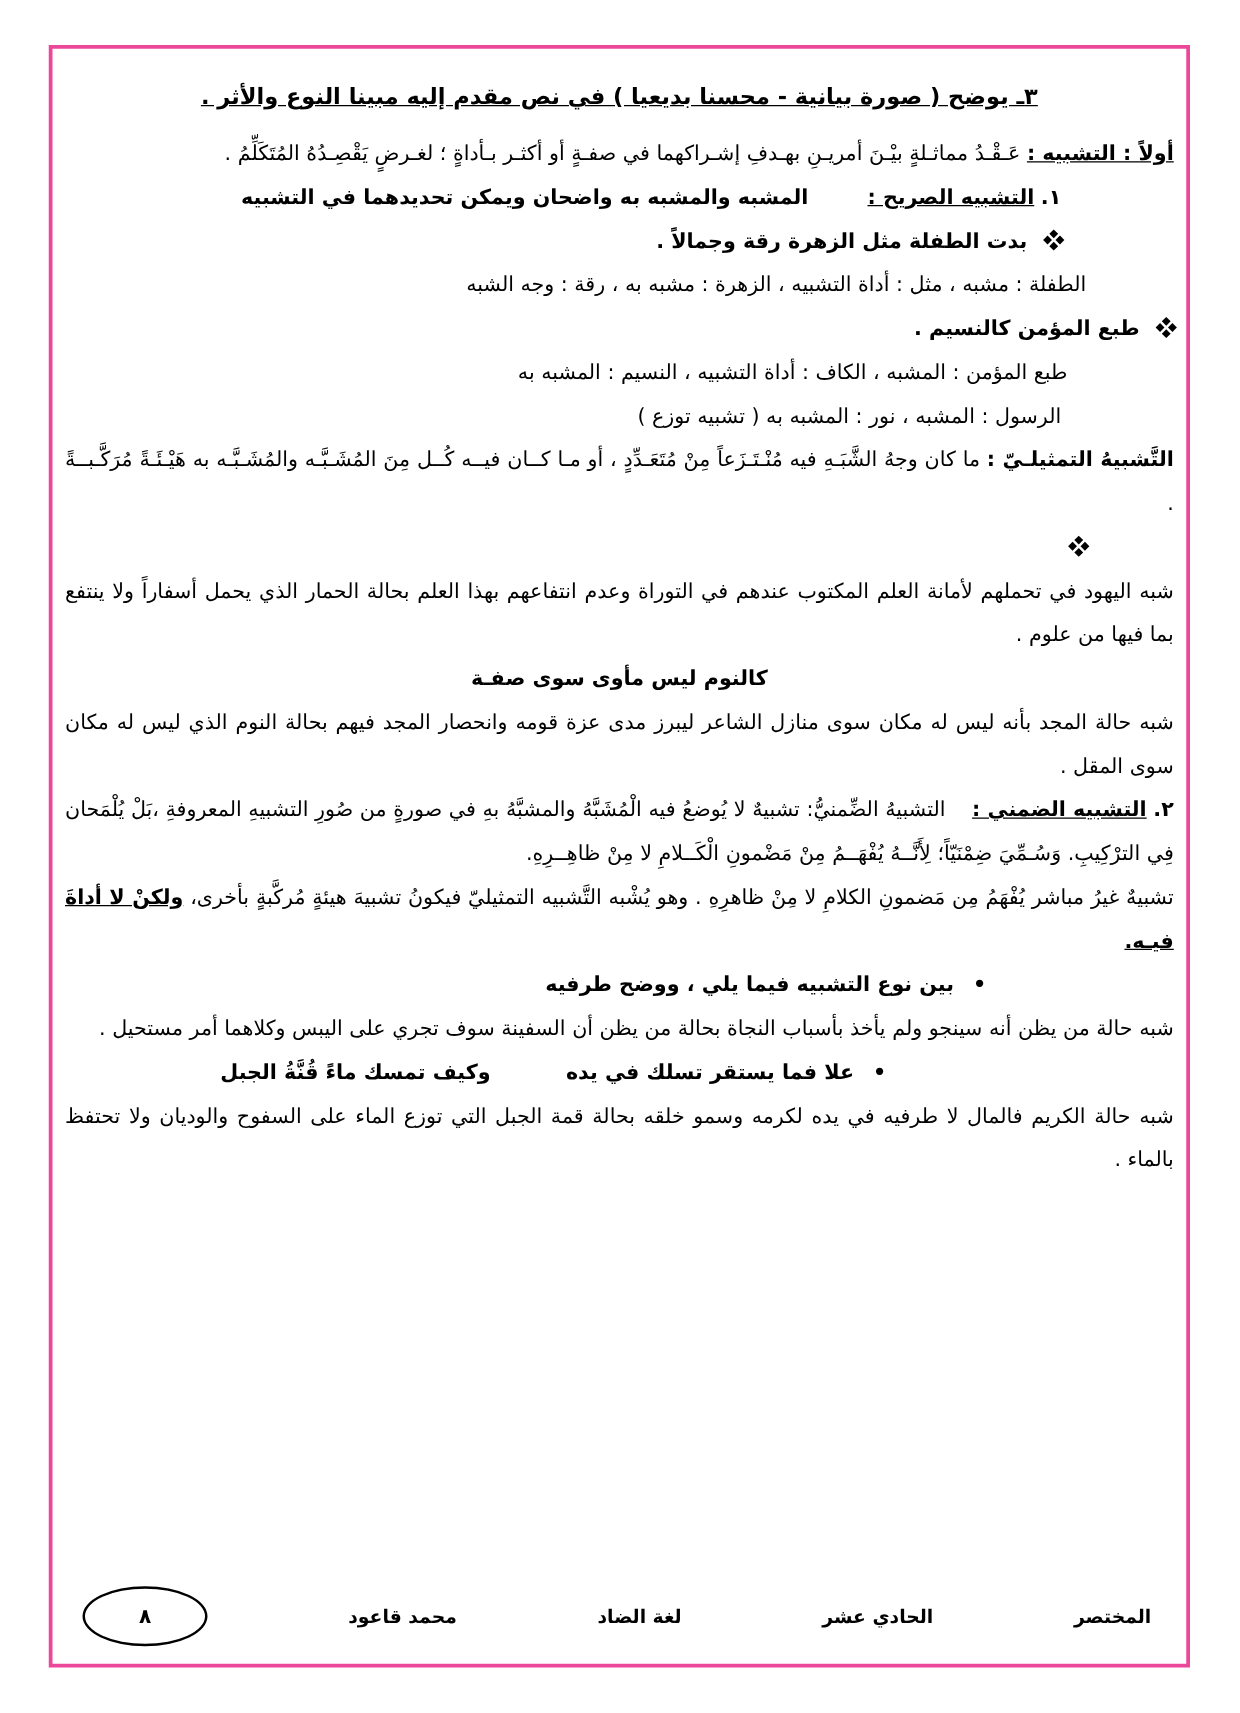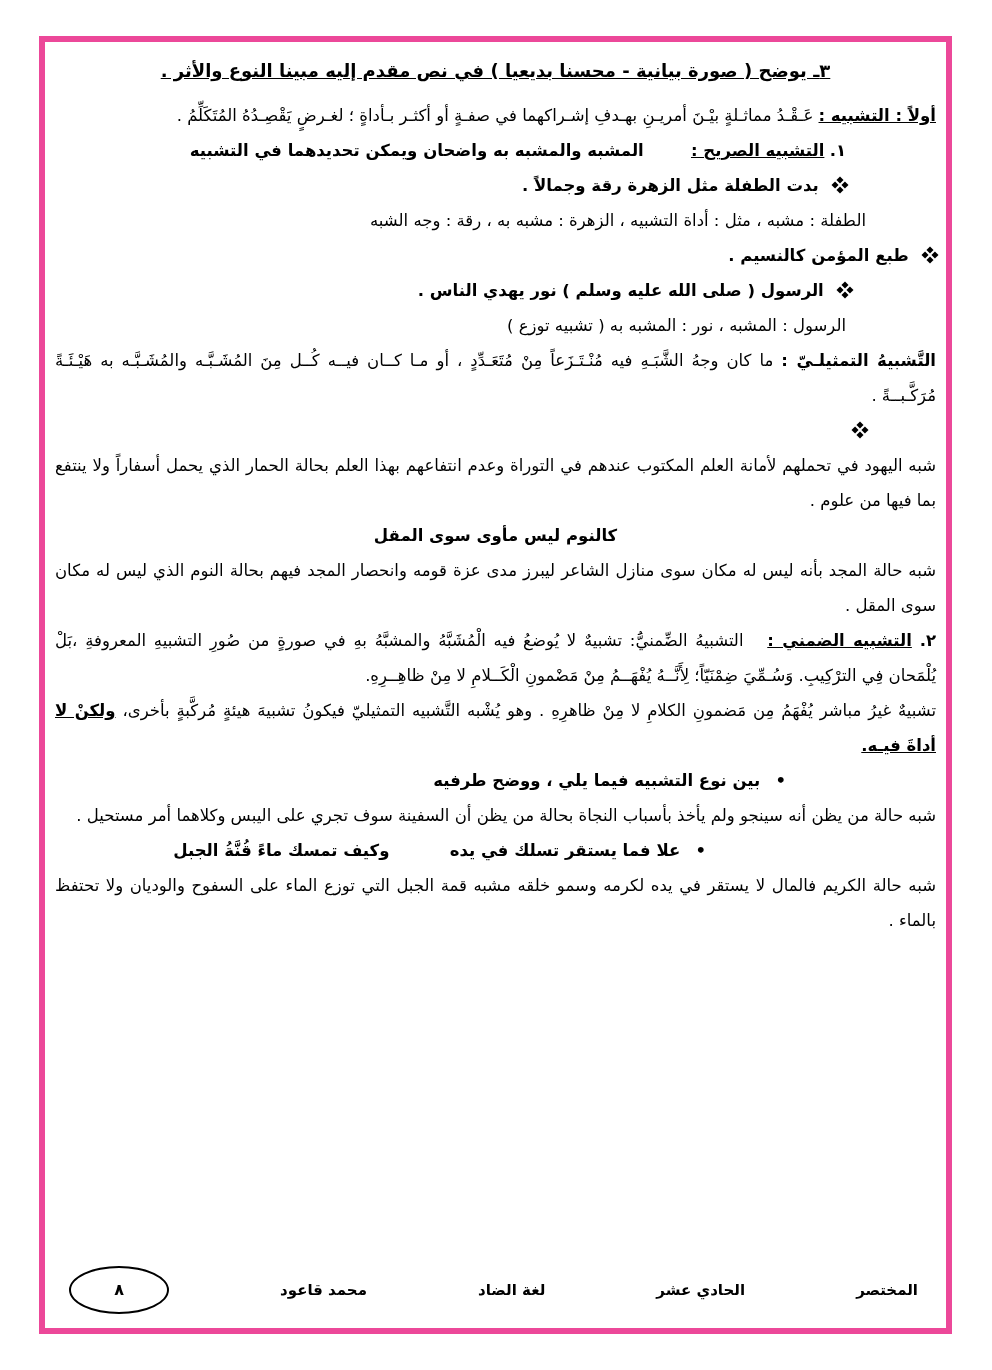"٣ـ يوضح ( صورة بيانية" .frame { border: 6px solid #ec4899 -> 3px solid #ec4899; padding: 14px 10px 14px 10px -> 24px 10px 14px 10px }
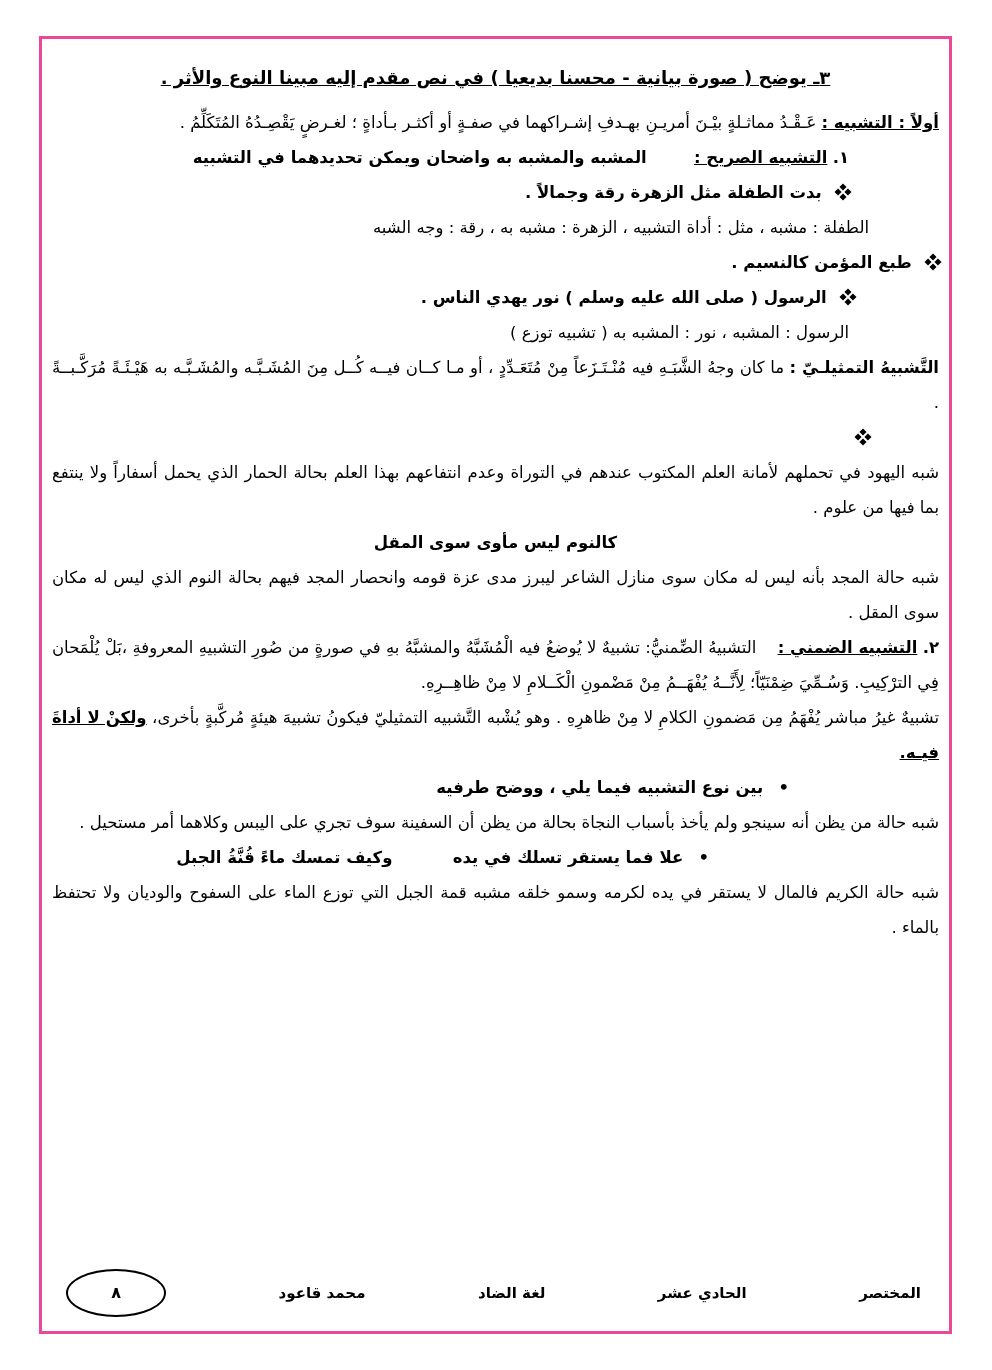"طبع المؤمن : المشبه ،" p.line { html: none -> <p>طبع المؤمن : المشبه ، الكاف : أداة التشبيه ، النسيم : المشبه به</p> }
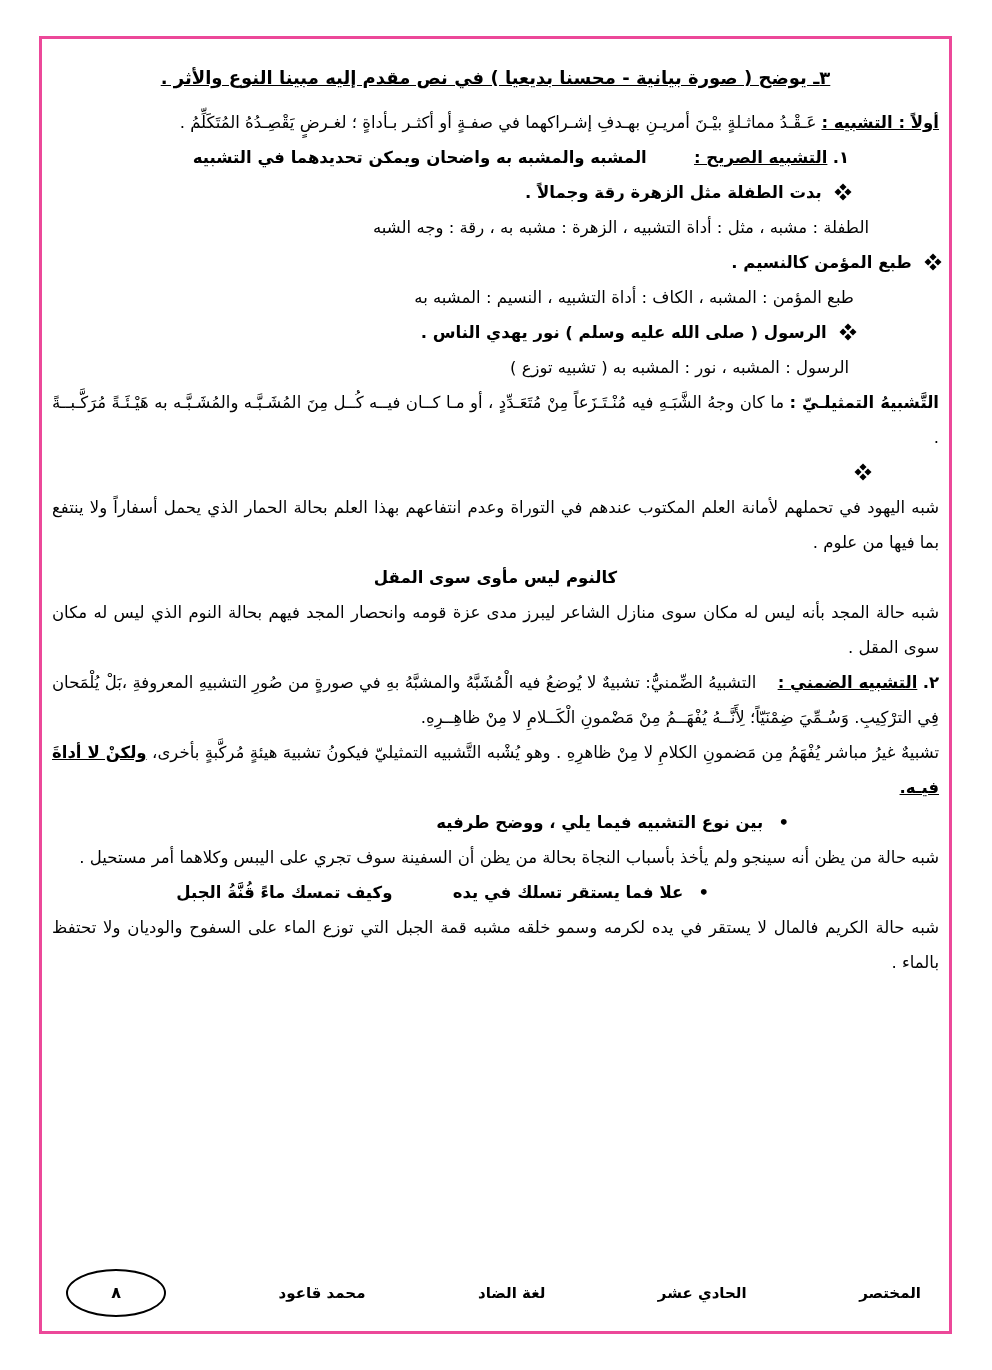"الرسول ( صلى الله عليه" p.line { html: <p> <span></span> <span>الرسول ( صلى الله عليه وسلم ) نور يهدي الناس .</span> </p> -> none }
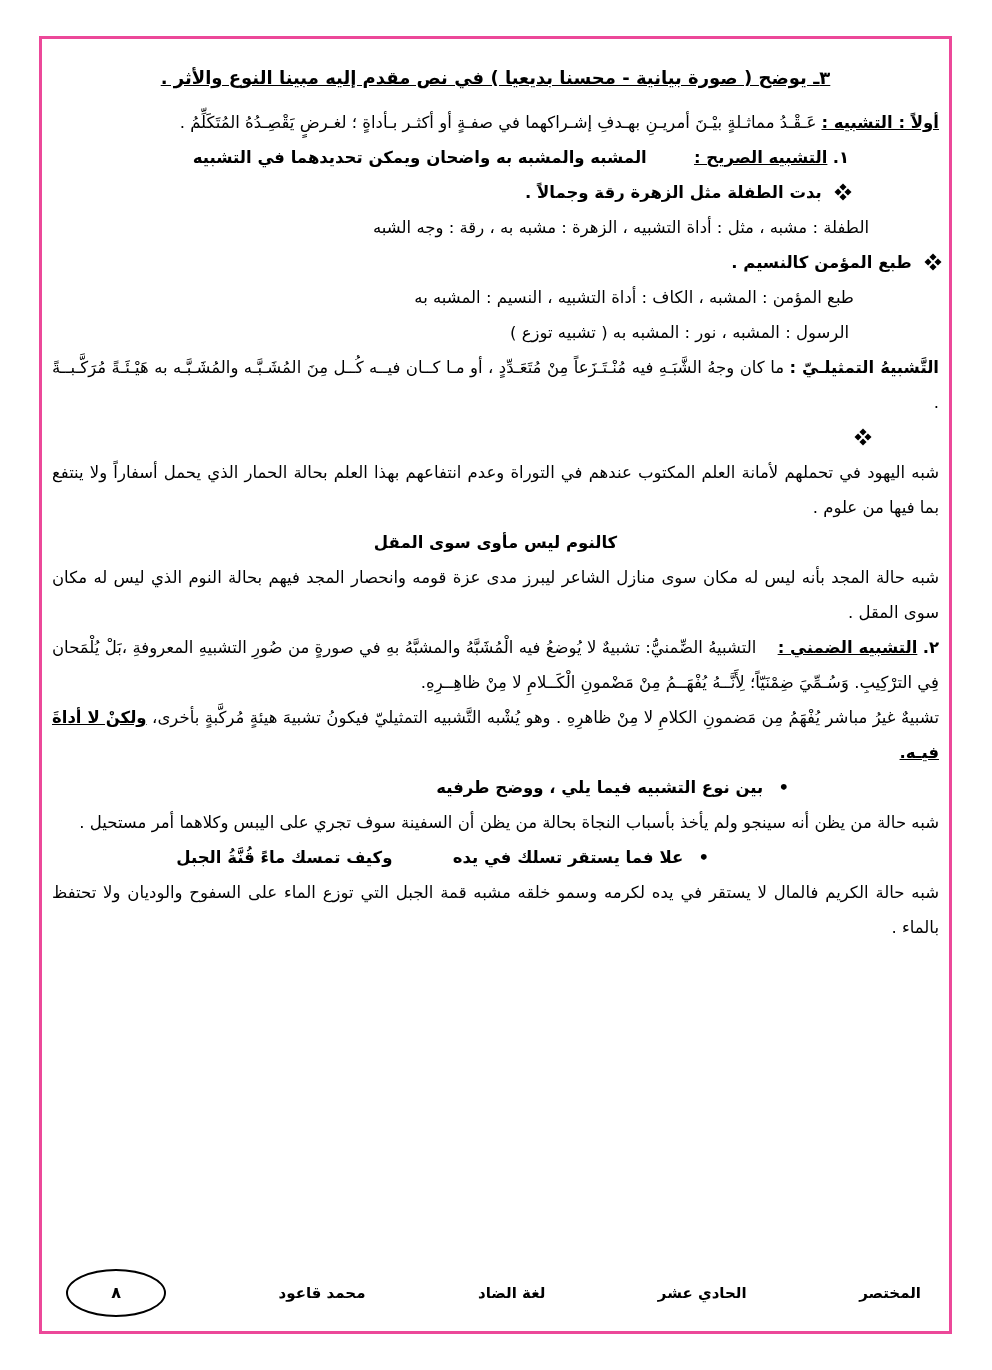"كالنوم ليس مأوى سوى المقل" span { text: المقل -> صفـة }
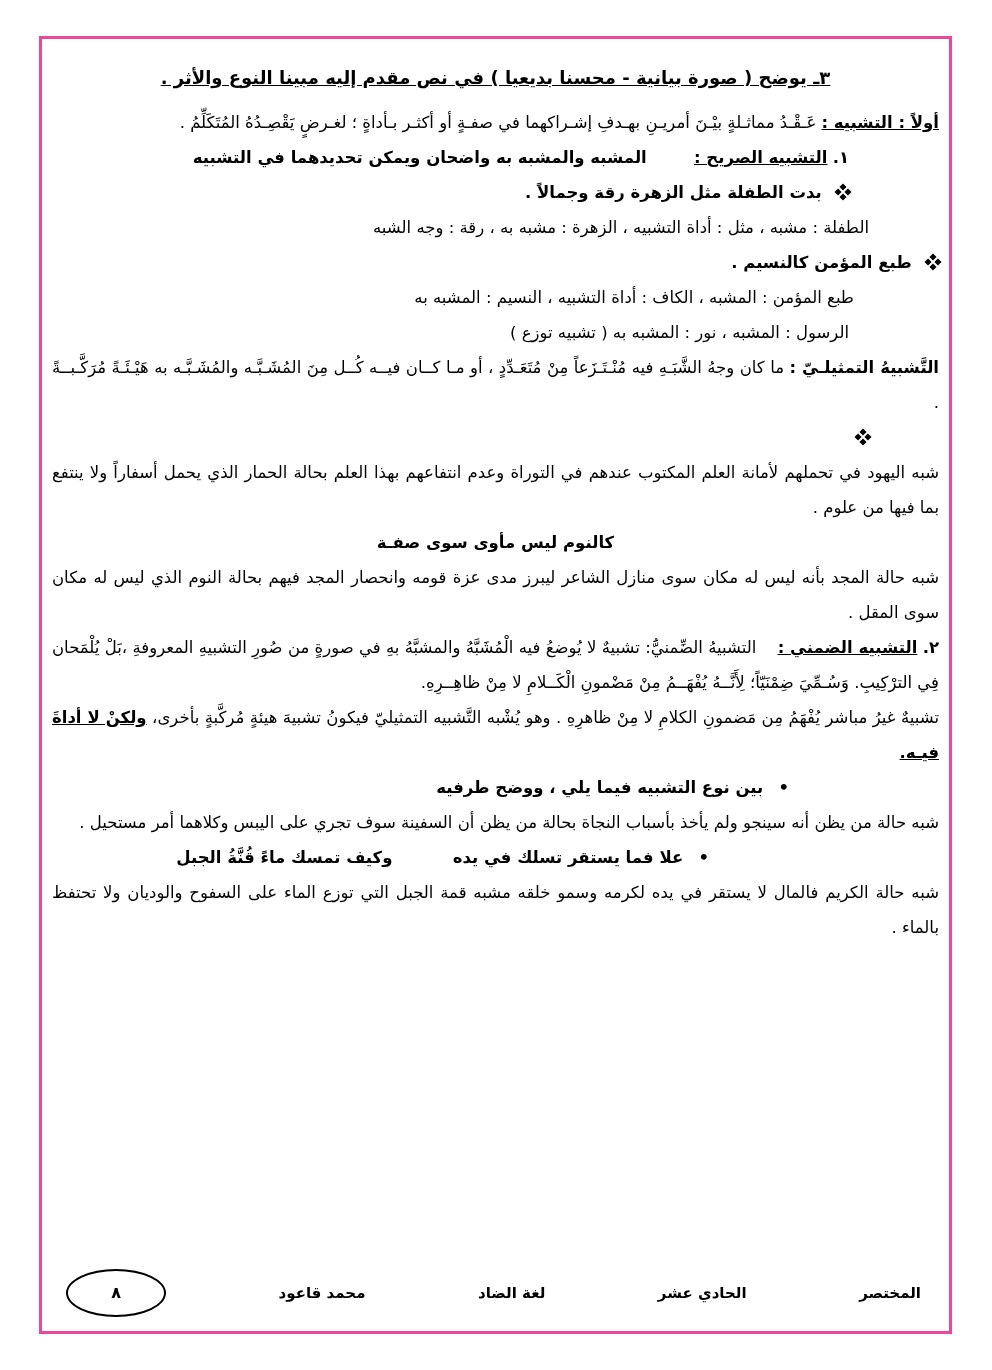"شبه حالة الكريم فالمال لا" p.jp { text: يستقر في يده لكرمه وسمو خلقه مشبه -> طرفيه في يده لكرمه وسمو خلقه بحالة }
